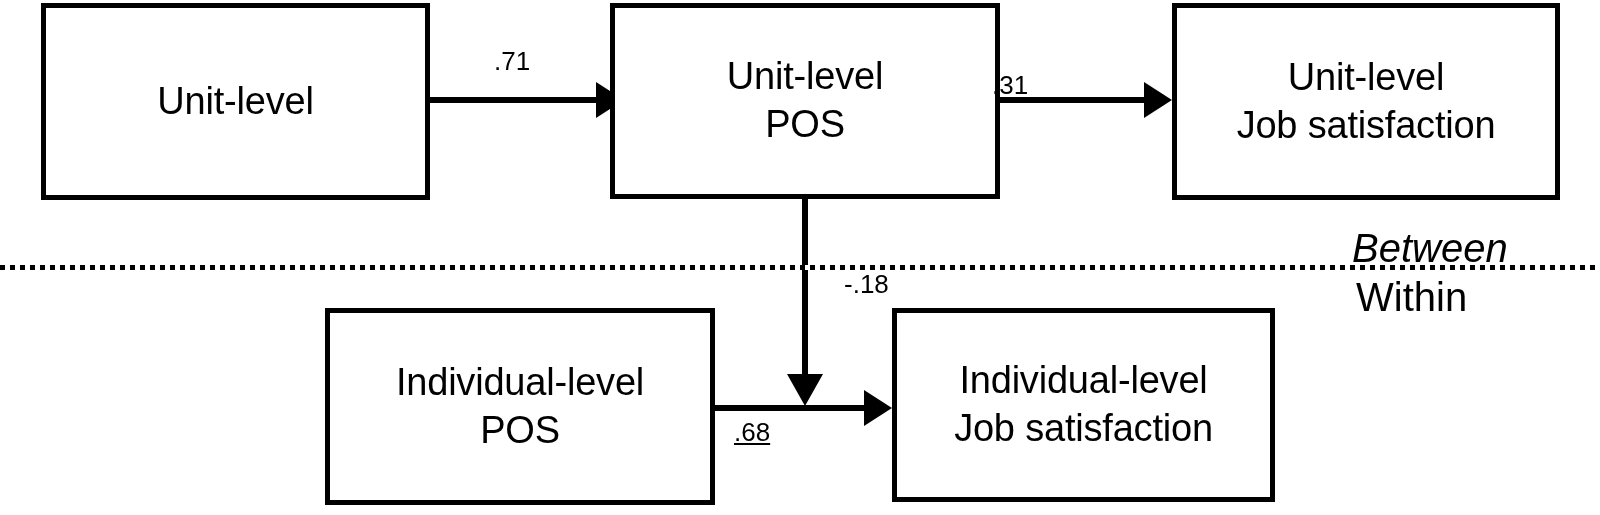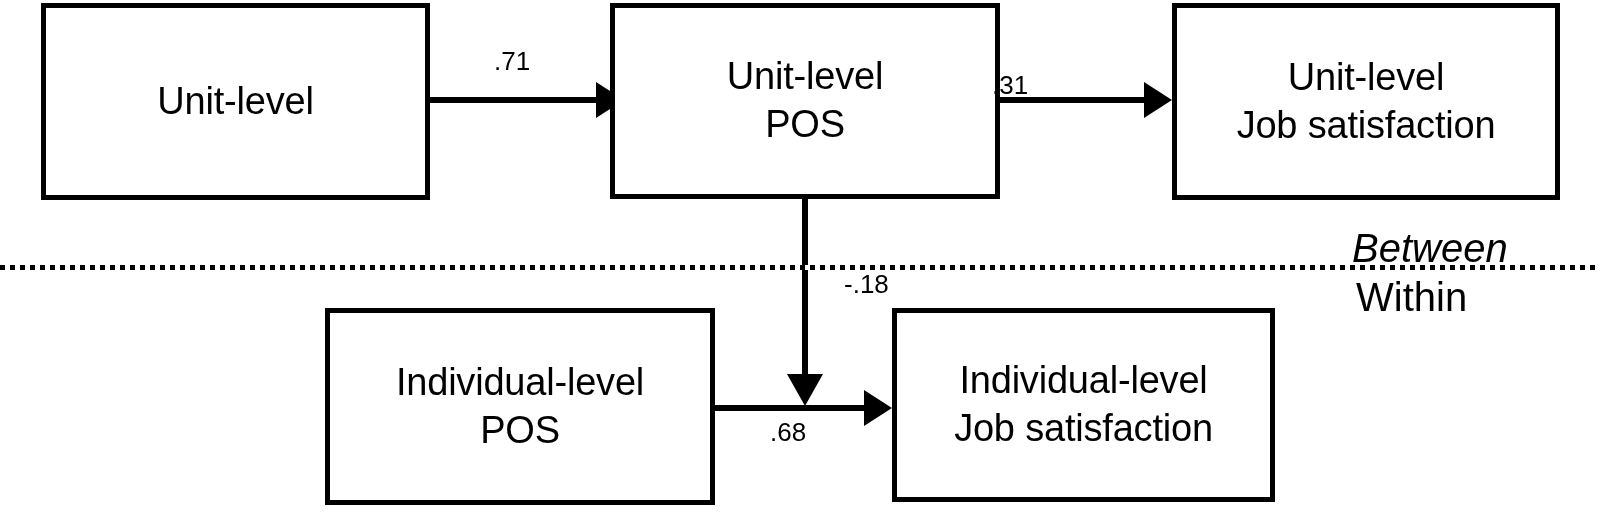".68" div.path-label { left: 770px -> 734px; text-decoration: none -> underline }
